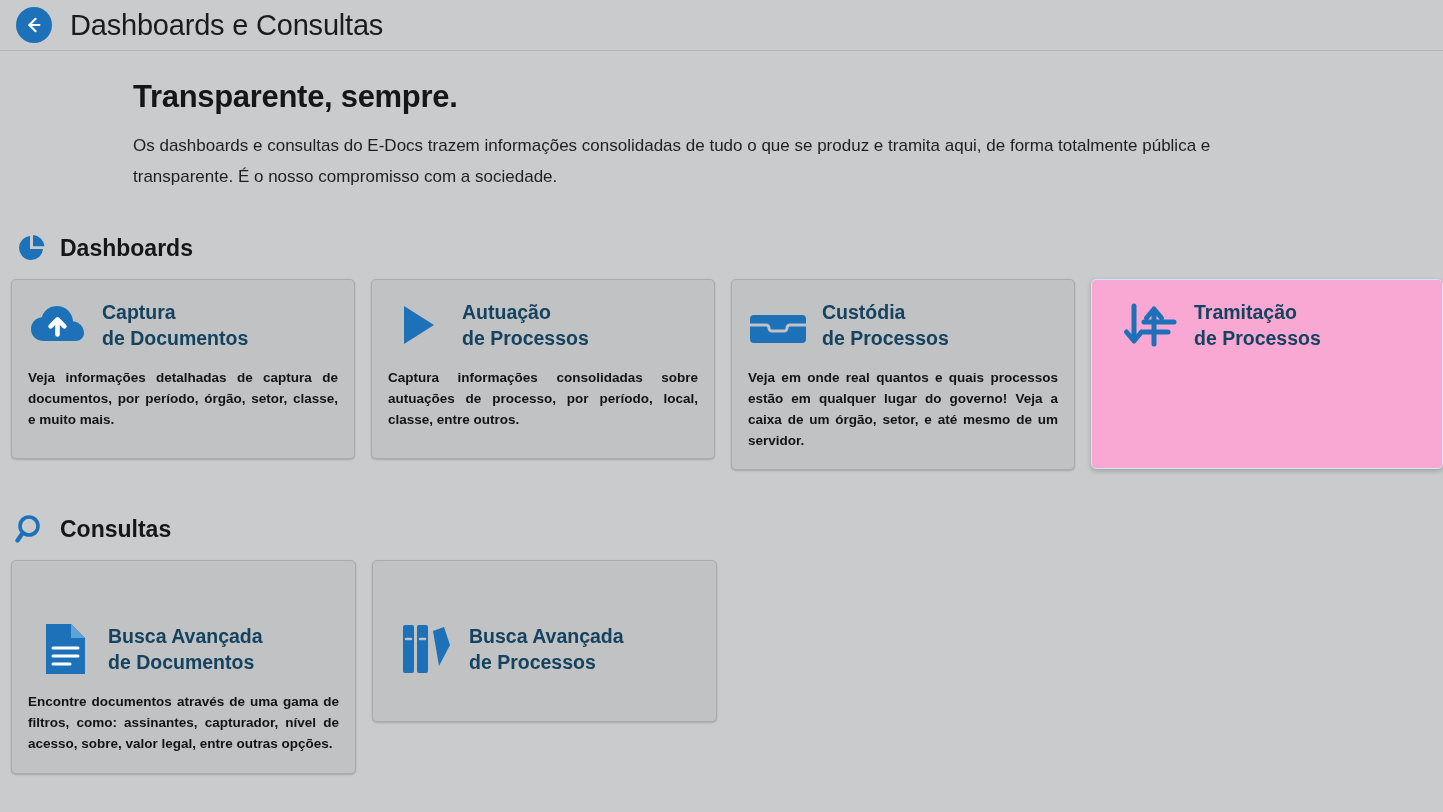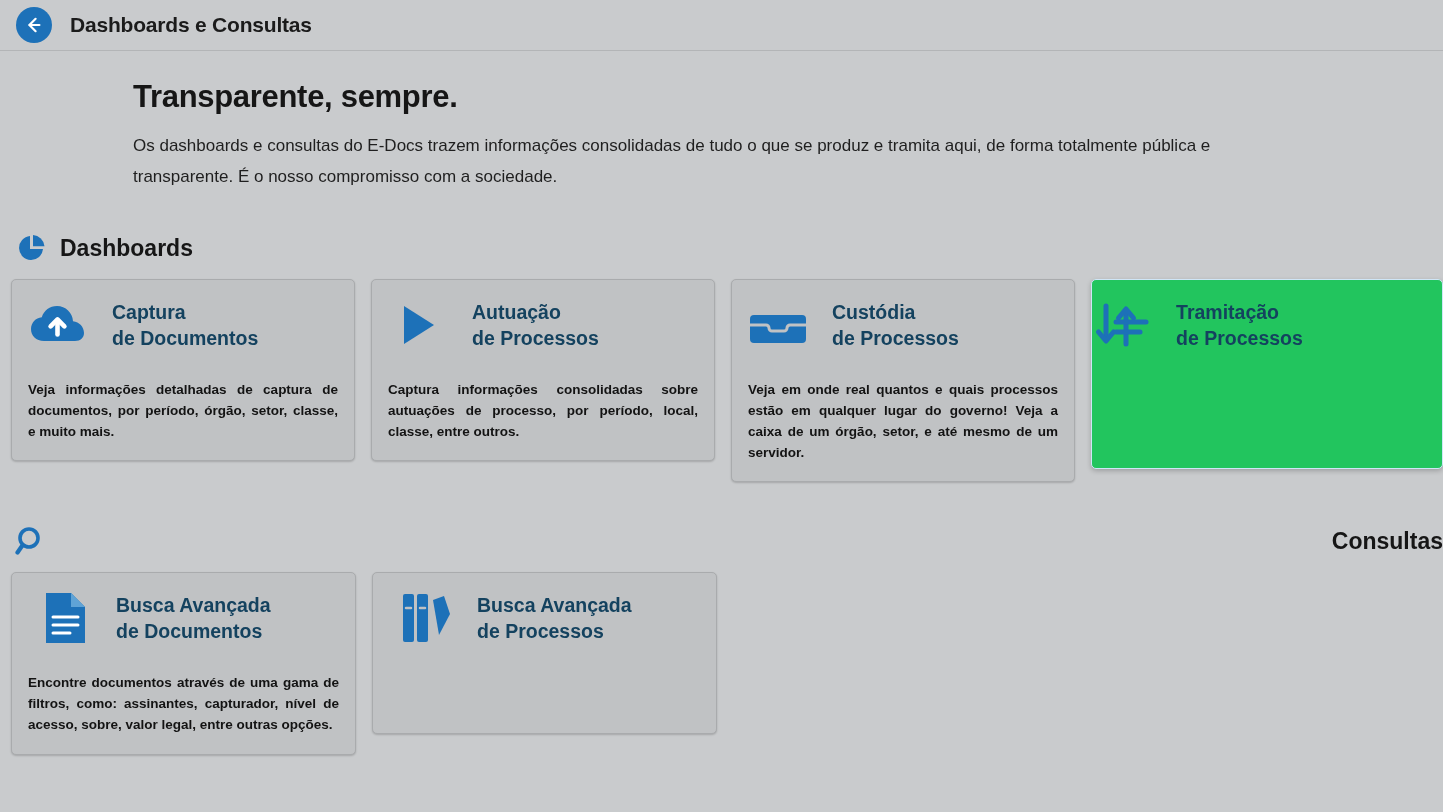"Dashboards e Consultas" .topbar-title { font-size: 21px -> 29px; font-weight: bold -> normal }
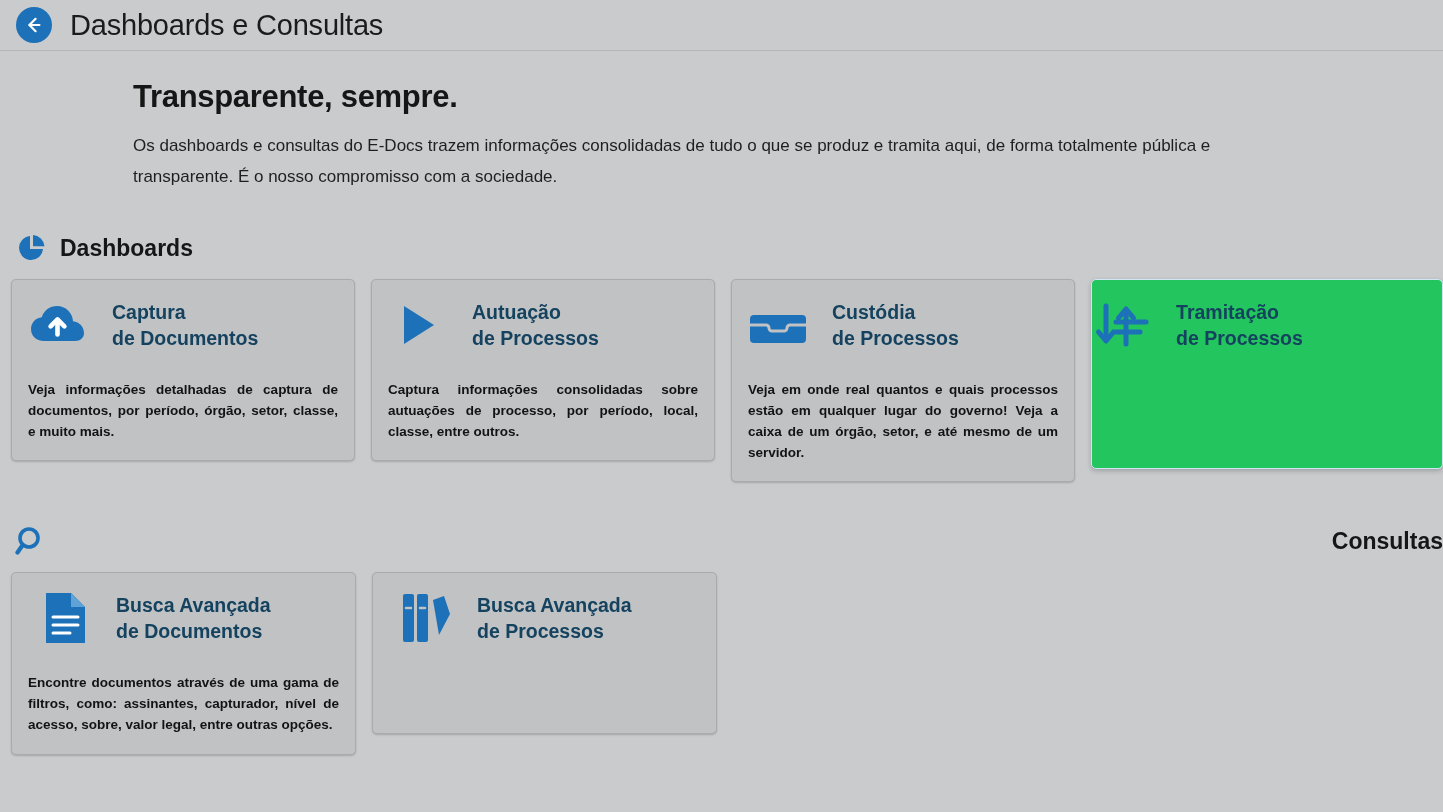"Captura" .card-head { gap: 24px -> 14px }
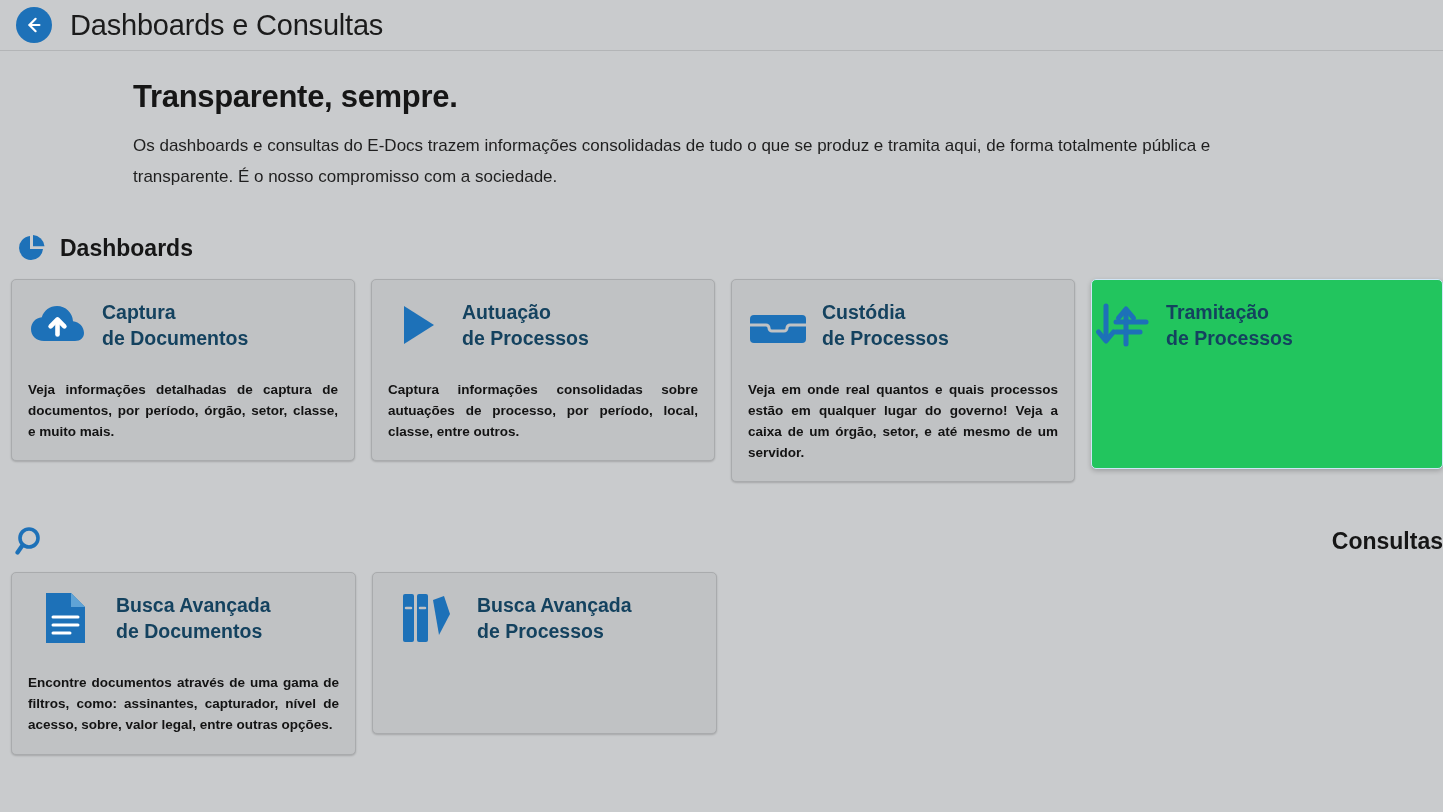"Tramitação" .card.highlight { background: #22c55e -> #f9a8d4; padding: 16px 18px 20px 0 -> 16px 18px 20px 28px }
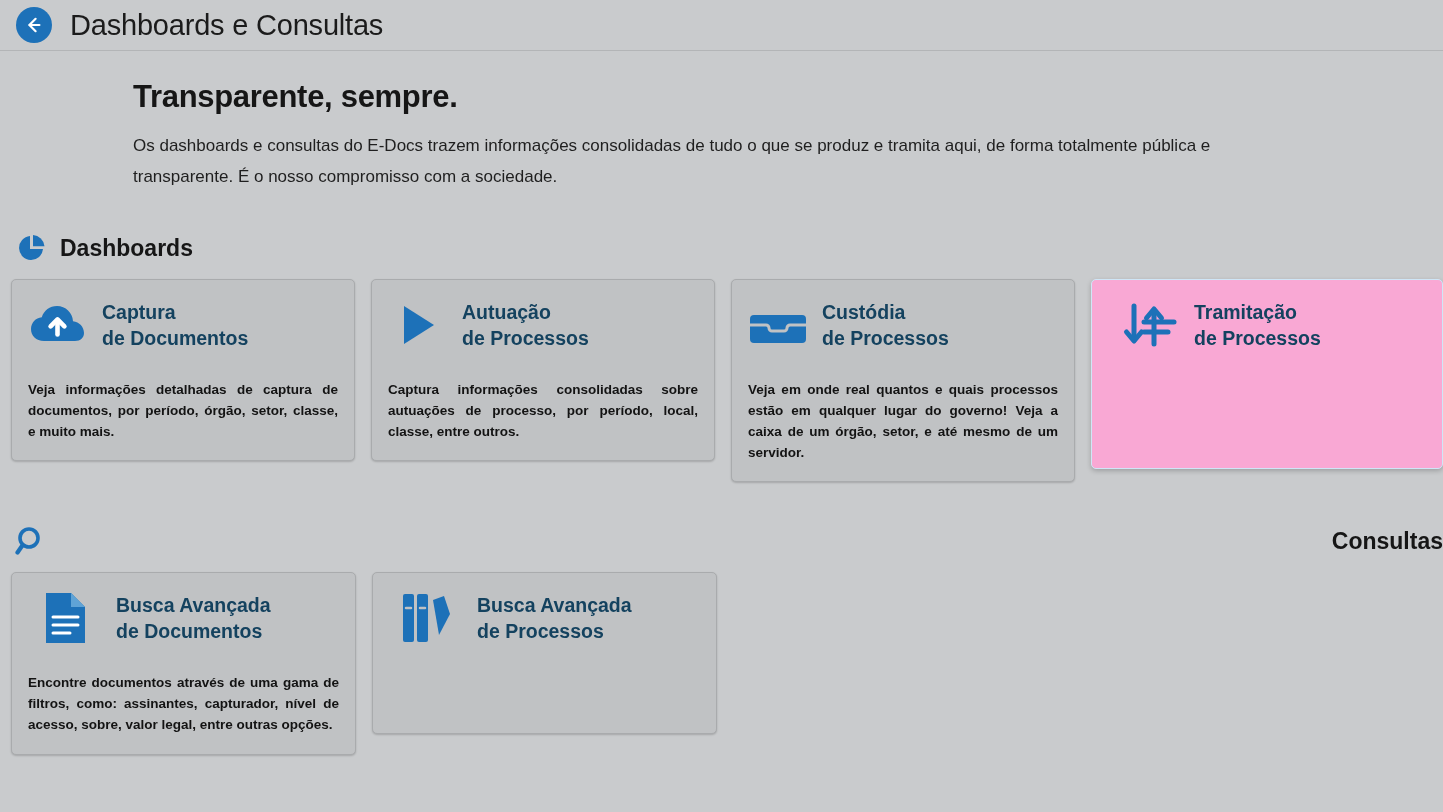"Veja informações detalhadas de captura" .card-desc { margin-top: 25px -> 13px }
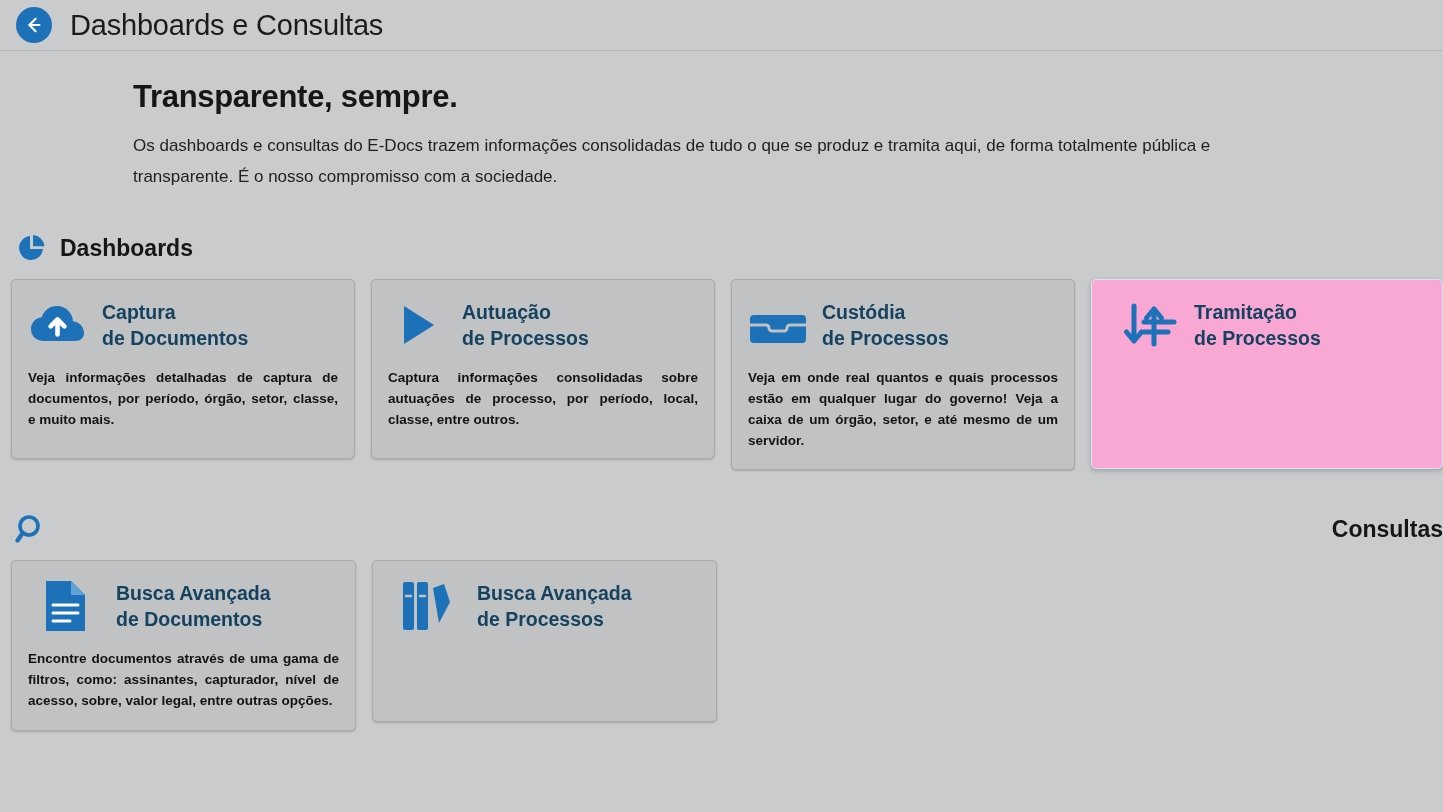"Consultas" #consultas-section-head { justify-content: space-between -> none }
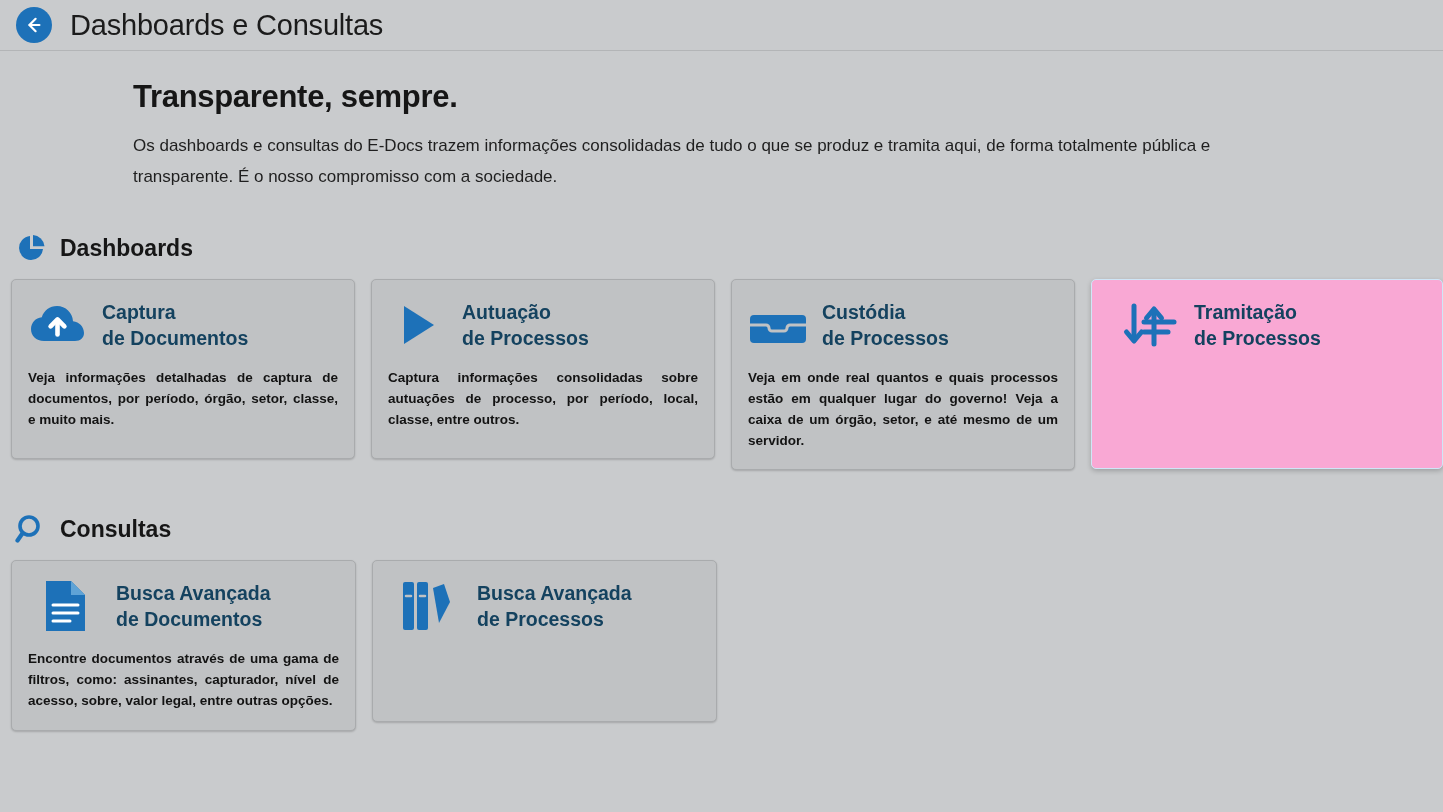"Busca Avançada" .consultas-row .card-head { gap: 22px -> 14px; margin-top: none -> 43px }
